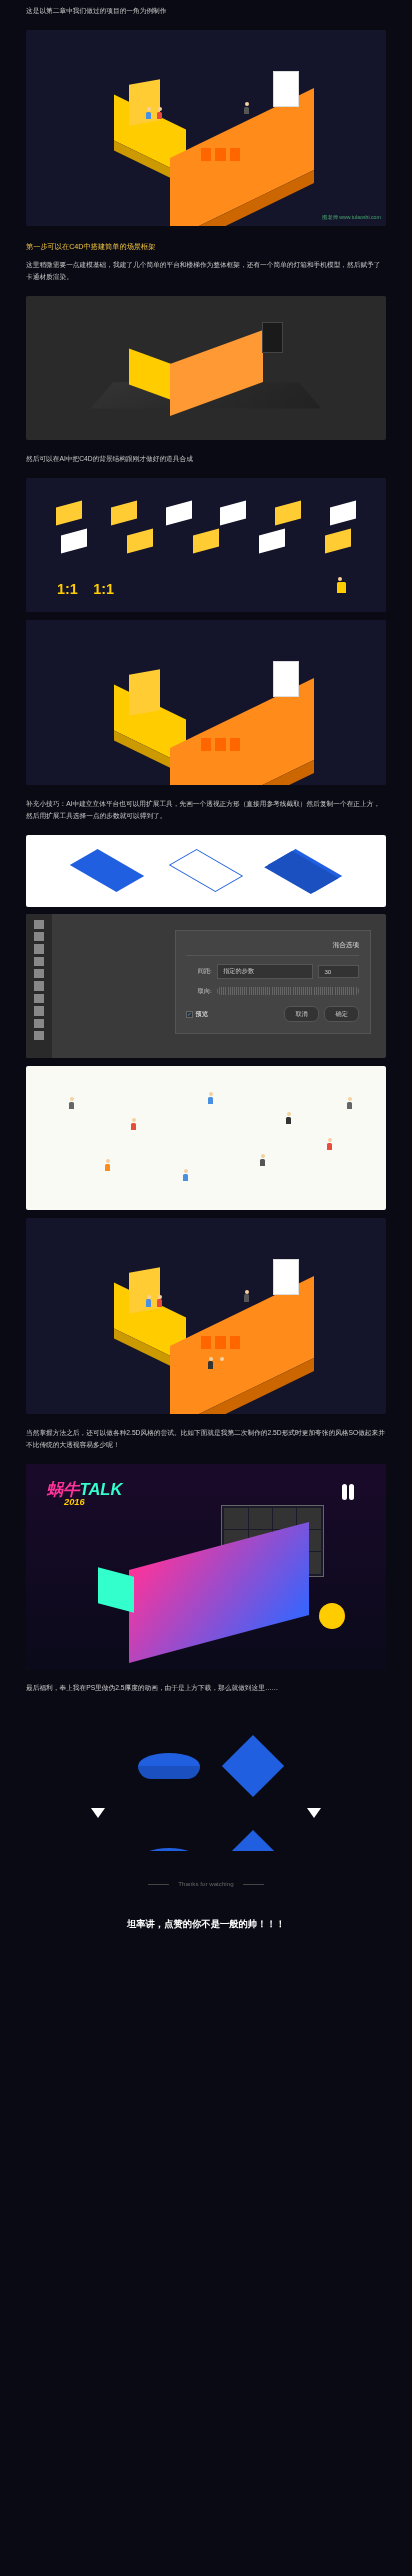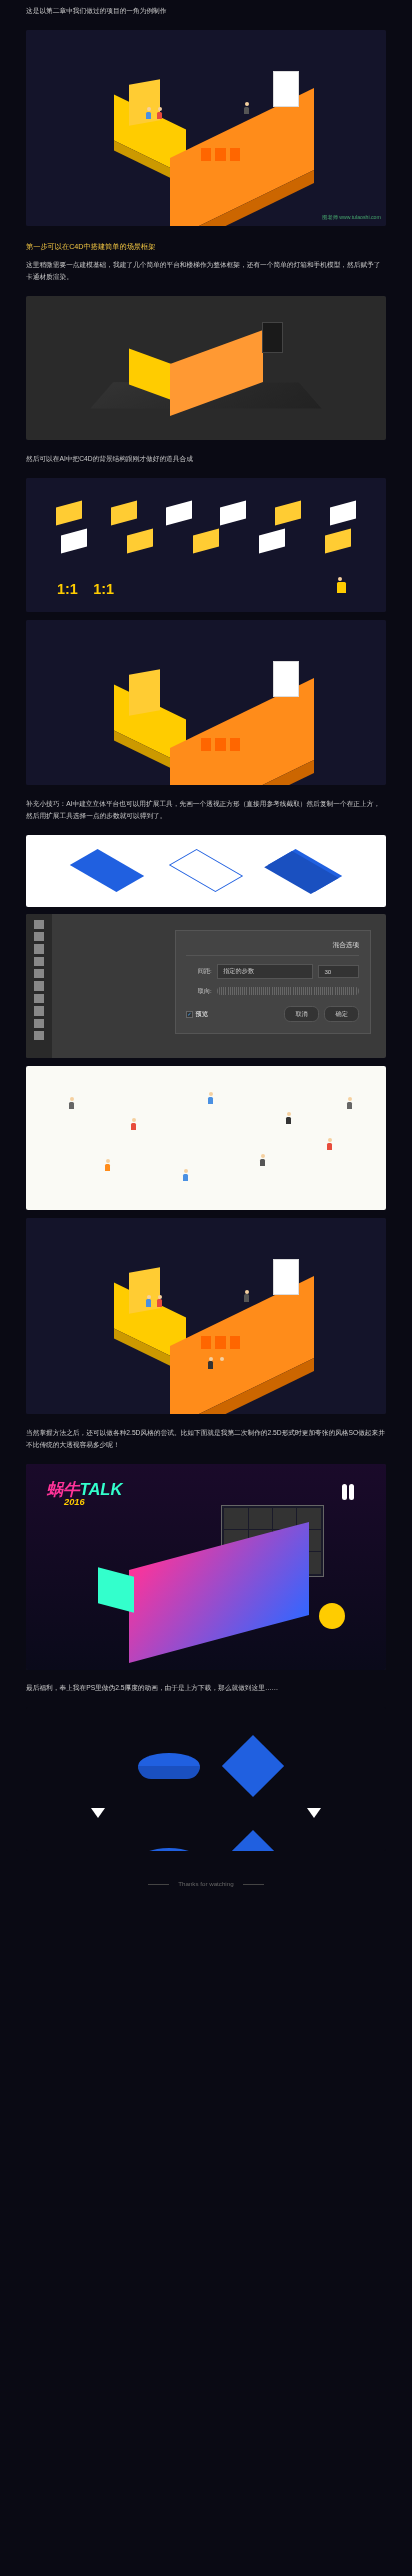"坦率讲，点赞的你不是一般的帅！！！" div.footer-bold { html: none -> <div>坦率讲，点赞的你不是一般的帅！！！</div> }
